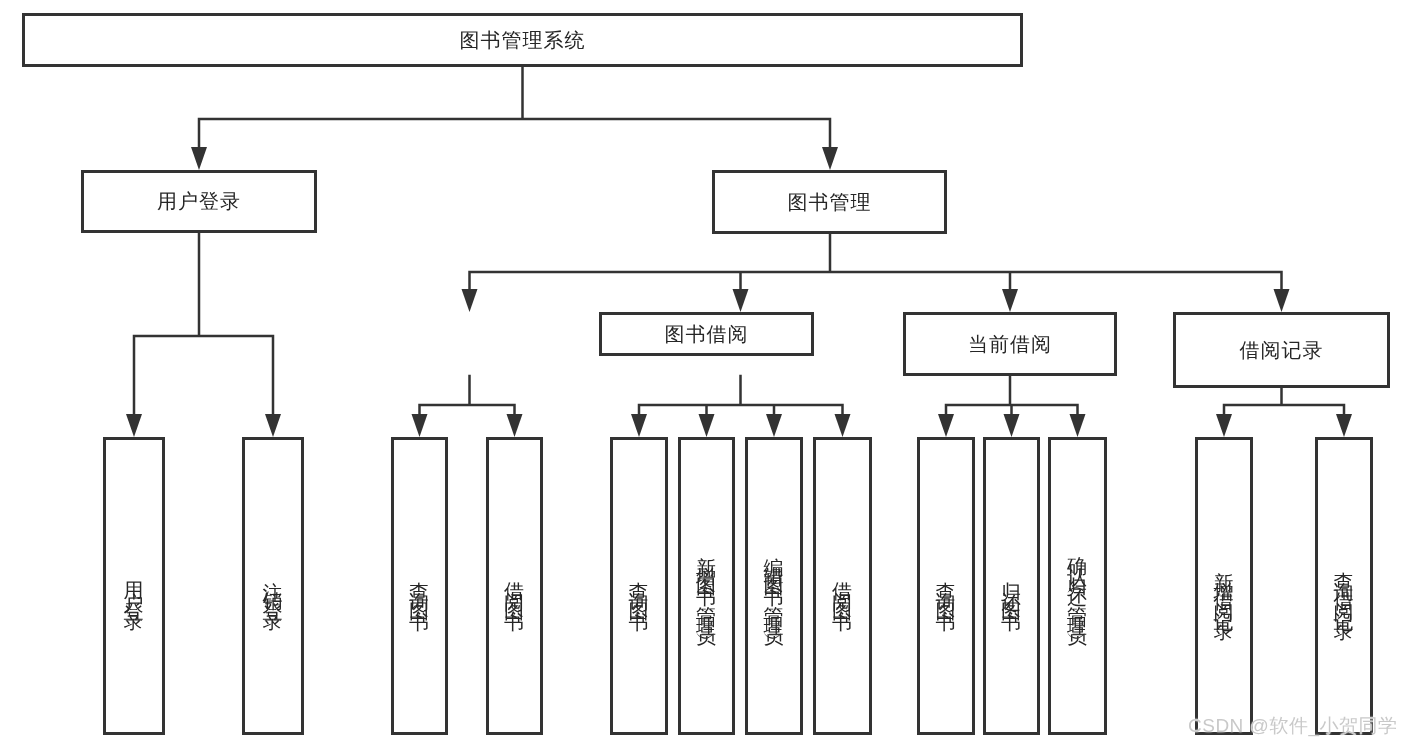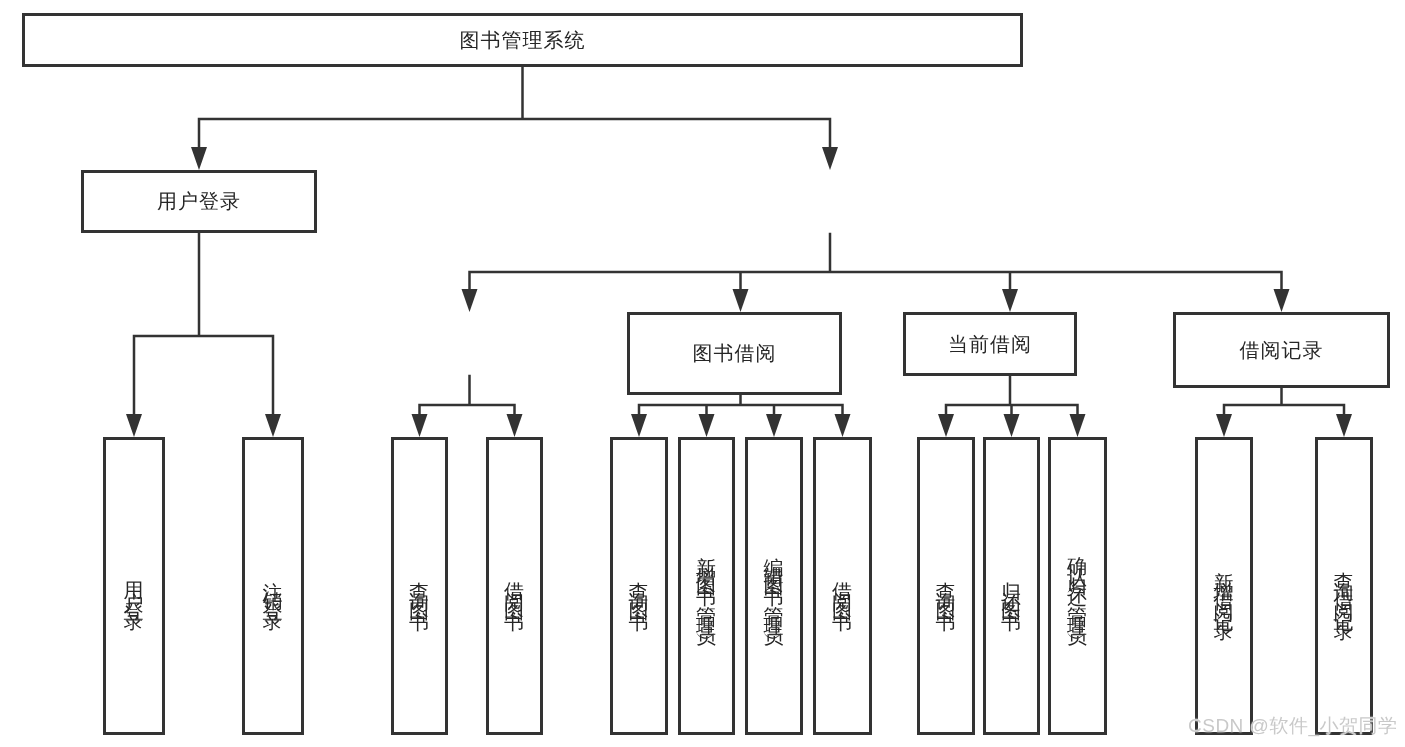"图书管理" div.box { html: none -> <div> <span>图书管理</span> </div> }
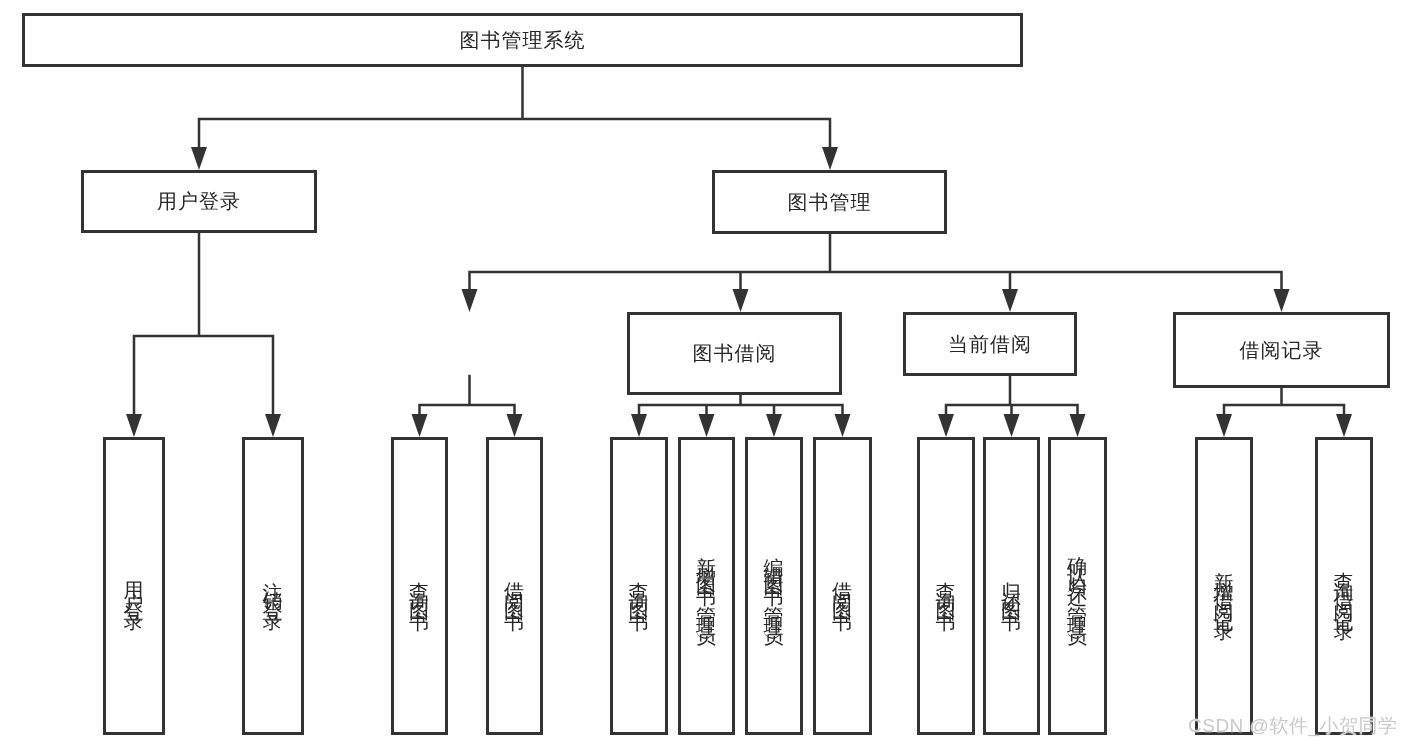"图书借阅" div.box { height: 83px -> 44px; left: 627px -> 599px }
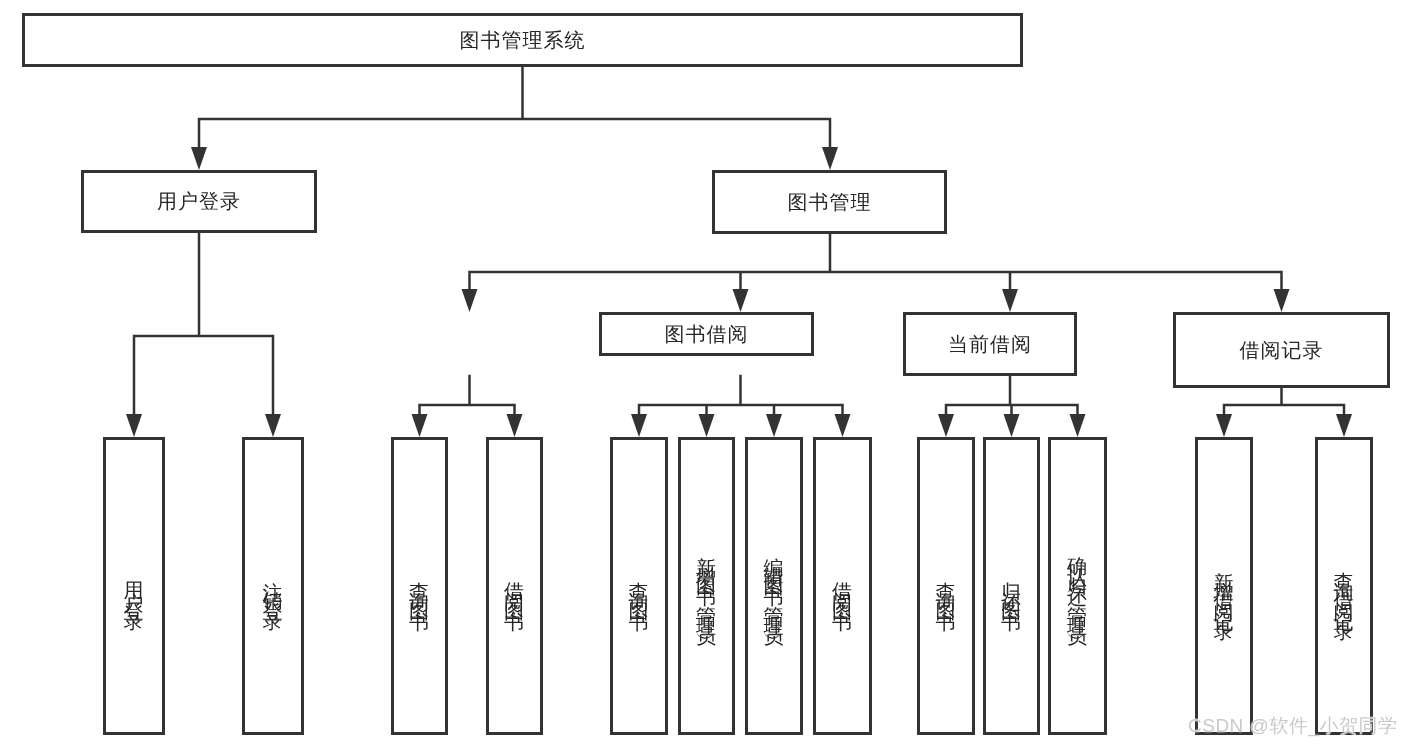"当前借阅" div.box { width: 174px -> 214px }
